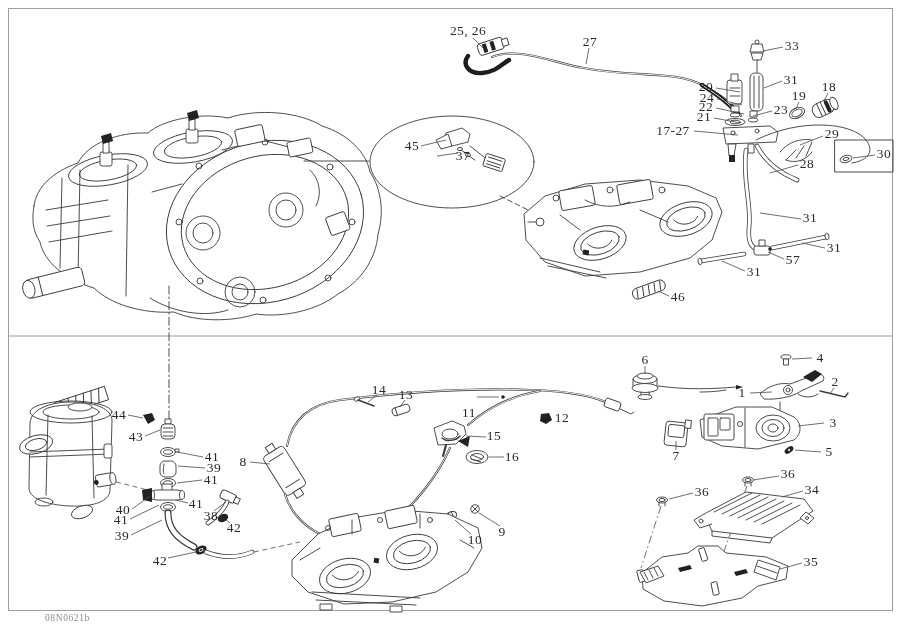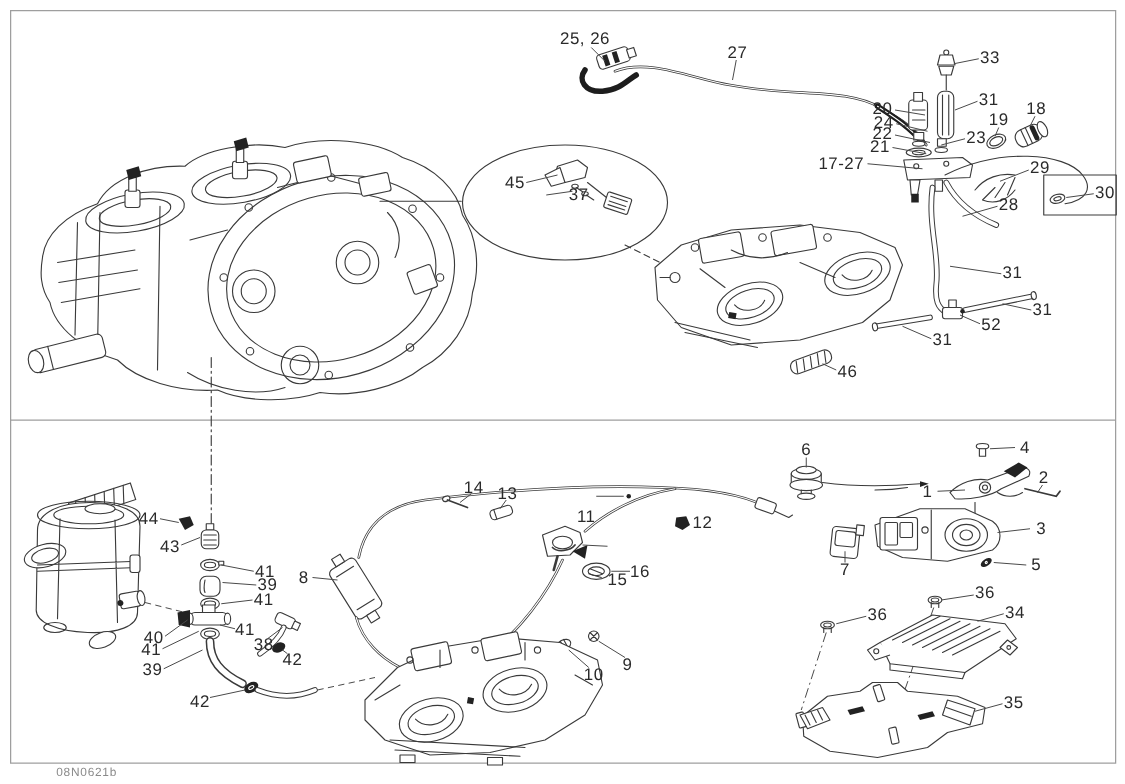"25, 26" .stage { font-family: Liberation Sans, sans-serif -> Liberation Serif, serif }
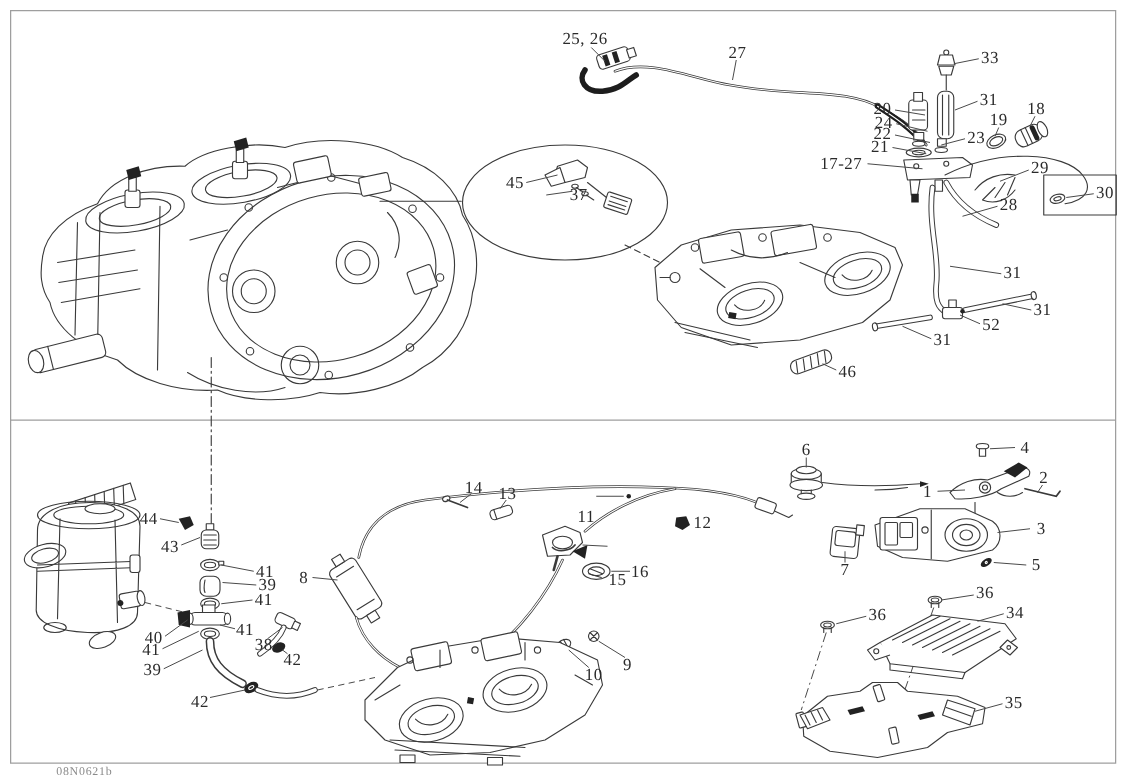"52" div.callout { text: 52 -> 57 }
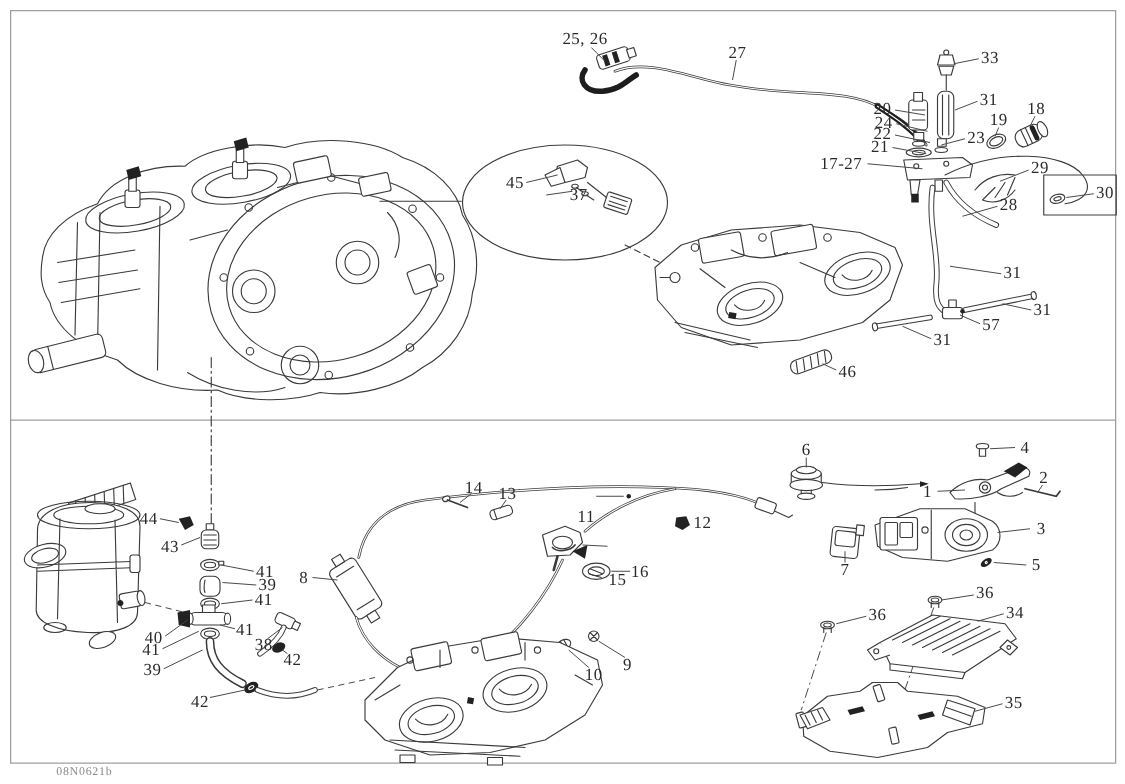"15" div.callout { margin-top: 28px -> none }
